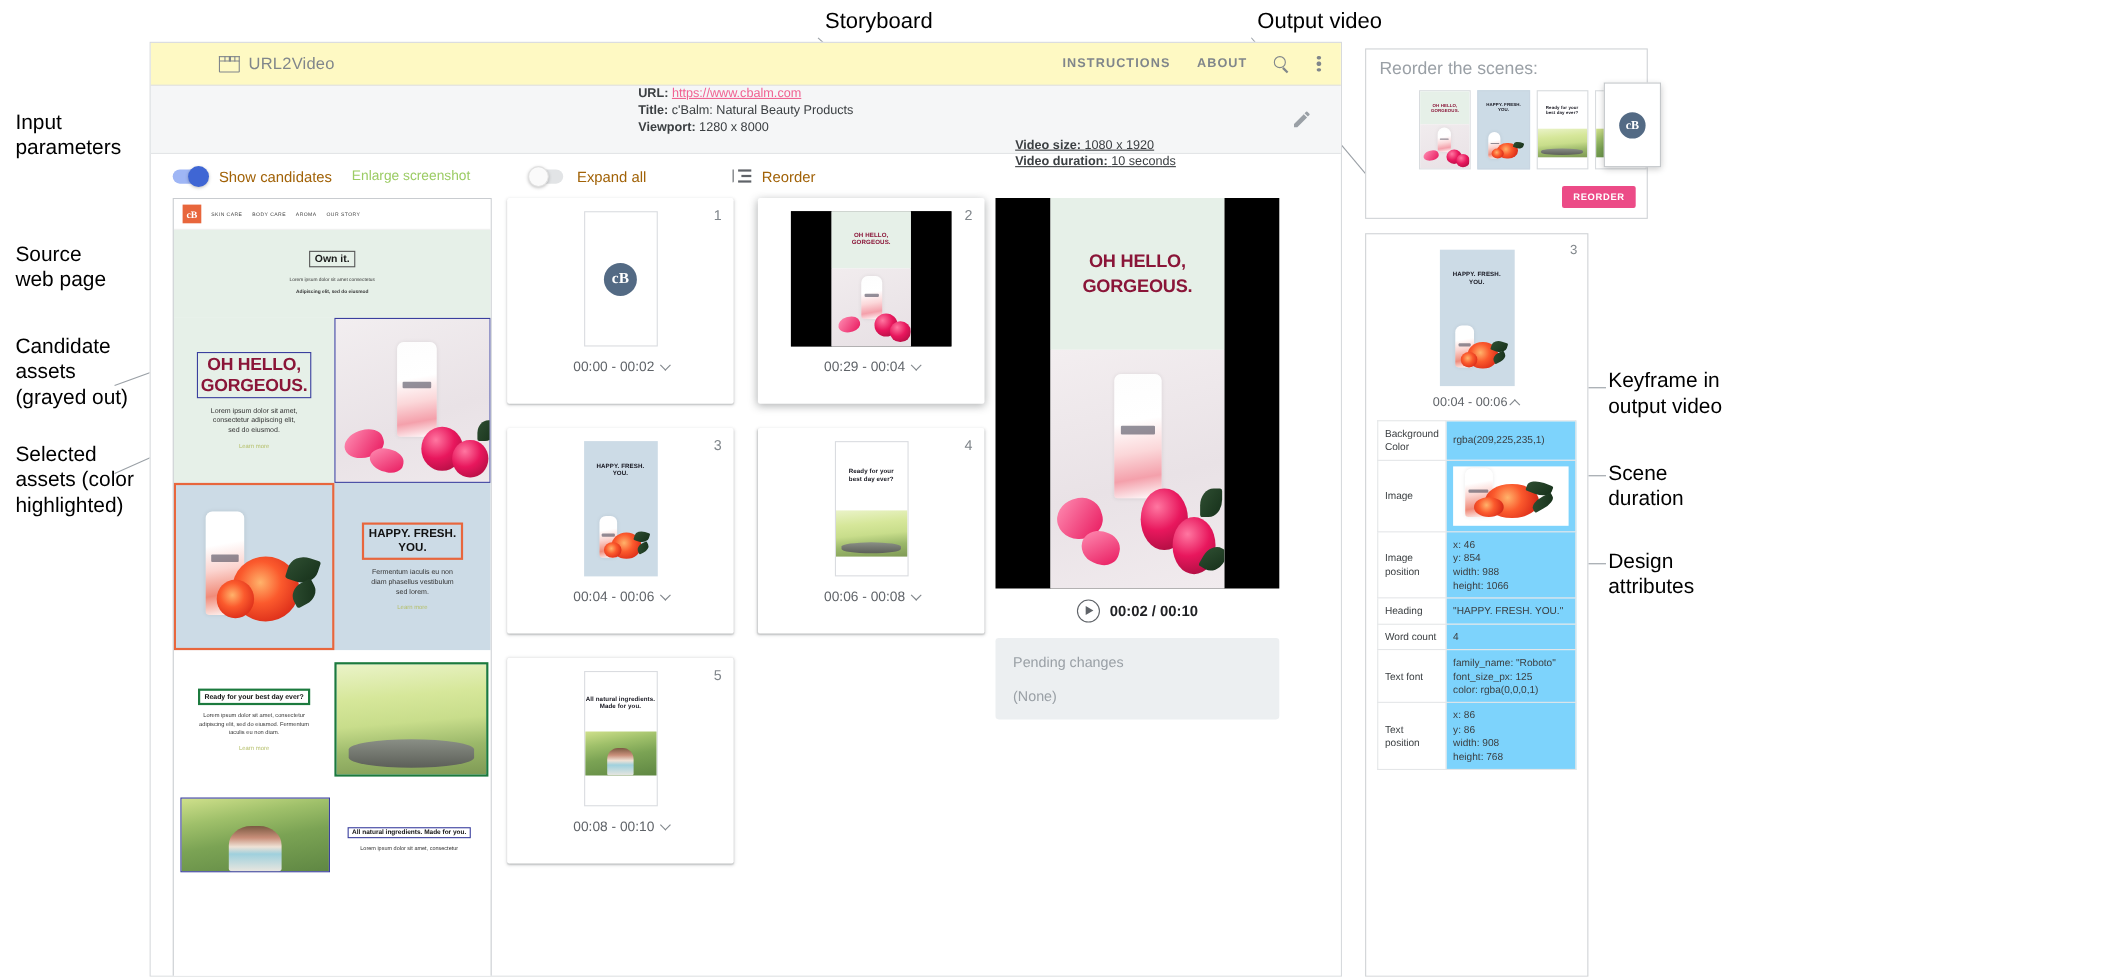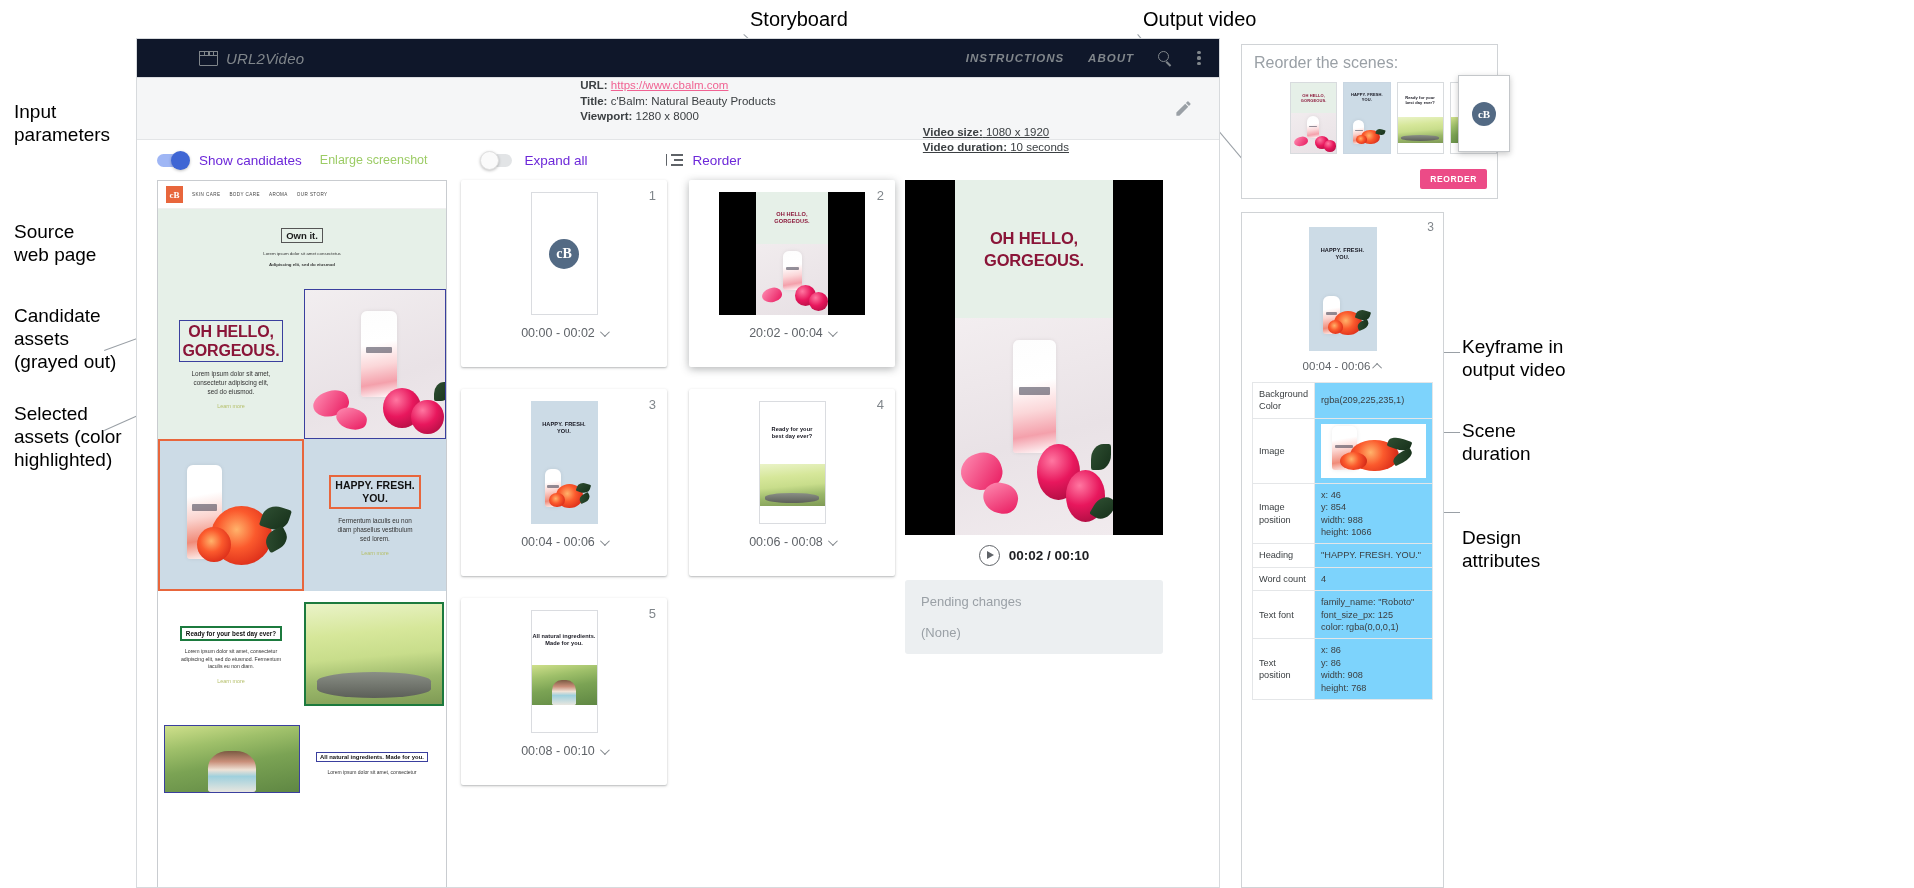"URL2Video" #app-bar { background: #0f172a -> #fef9c3; font-style: italic -> none }
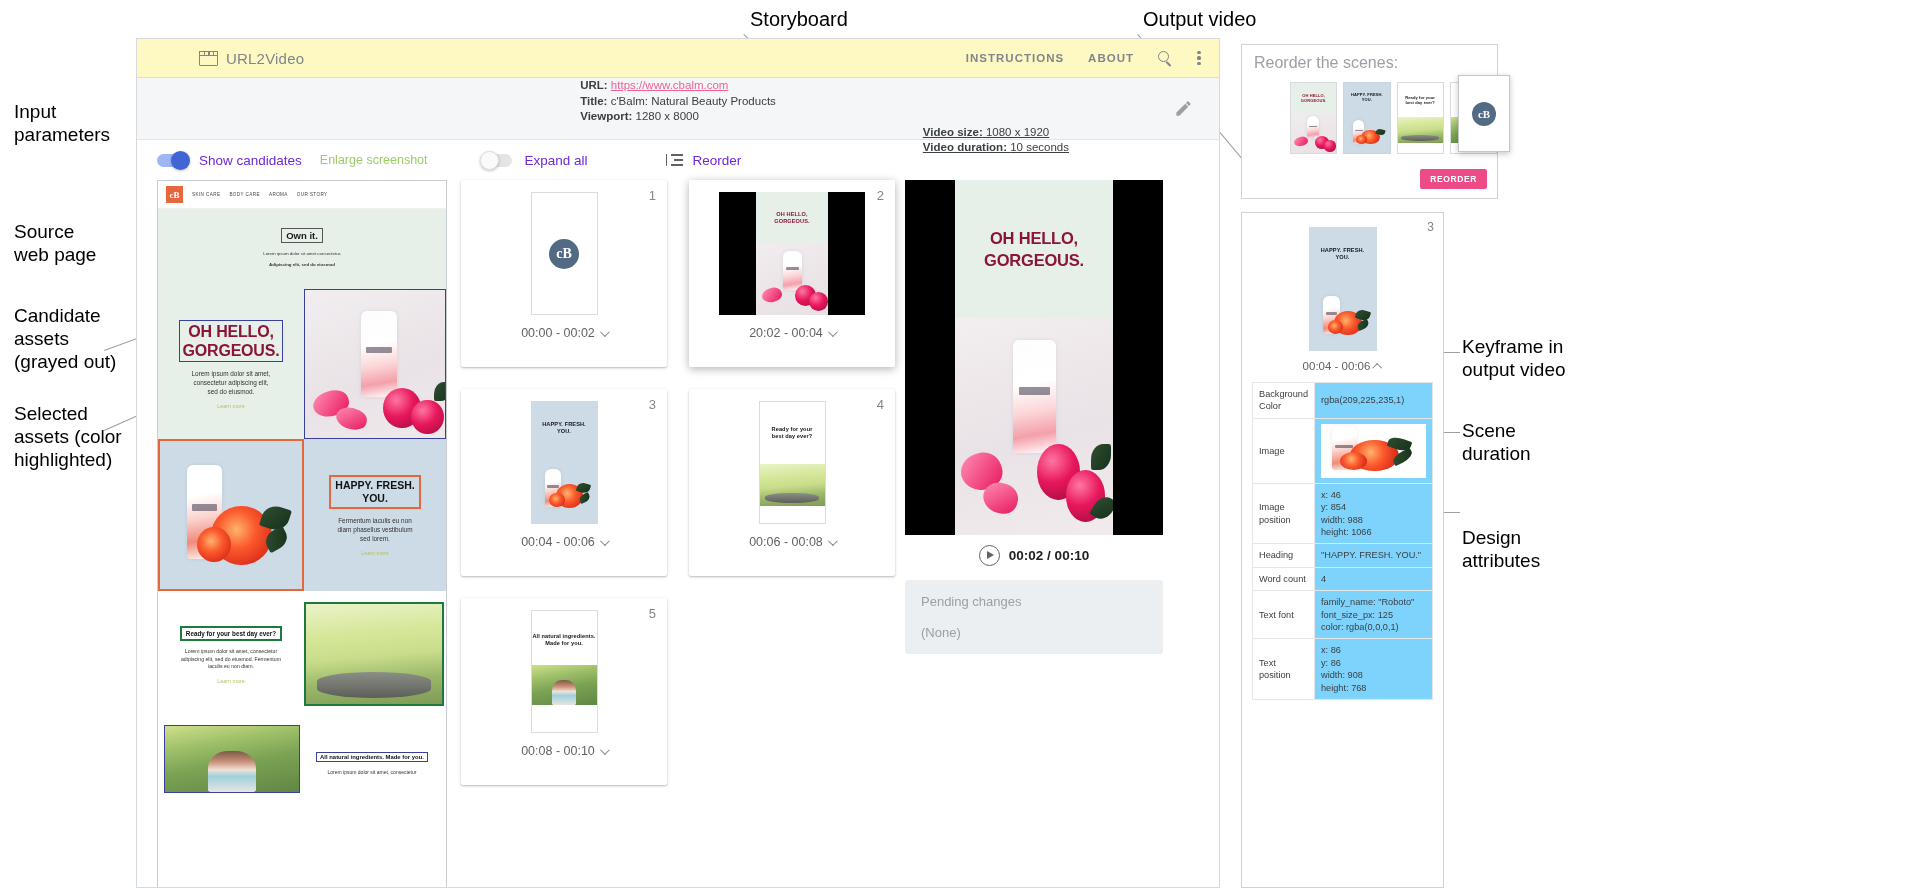"Show candidates" .ctl-label { color: #6d28d9 -> #a16207 }
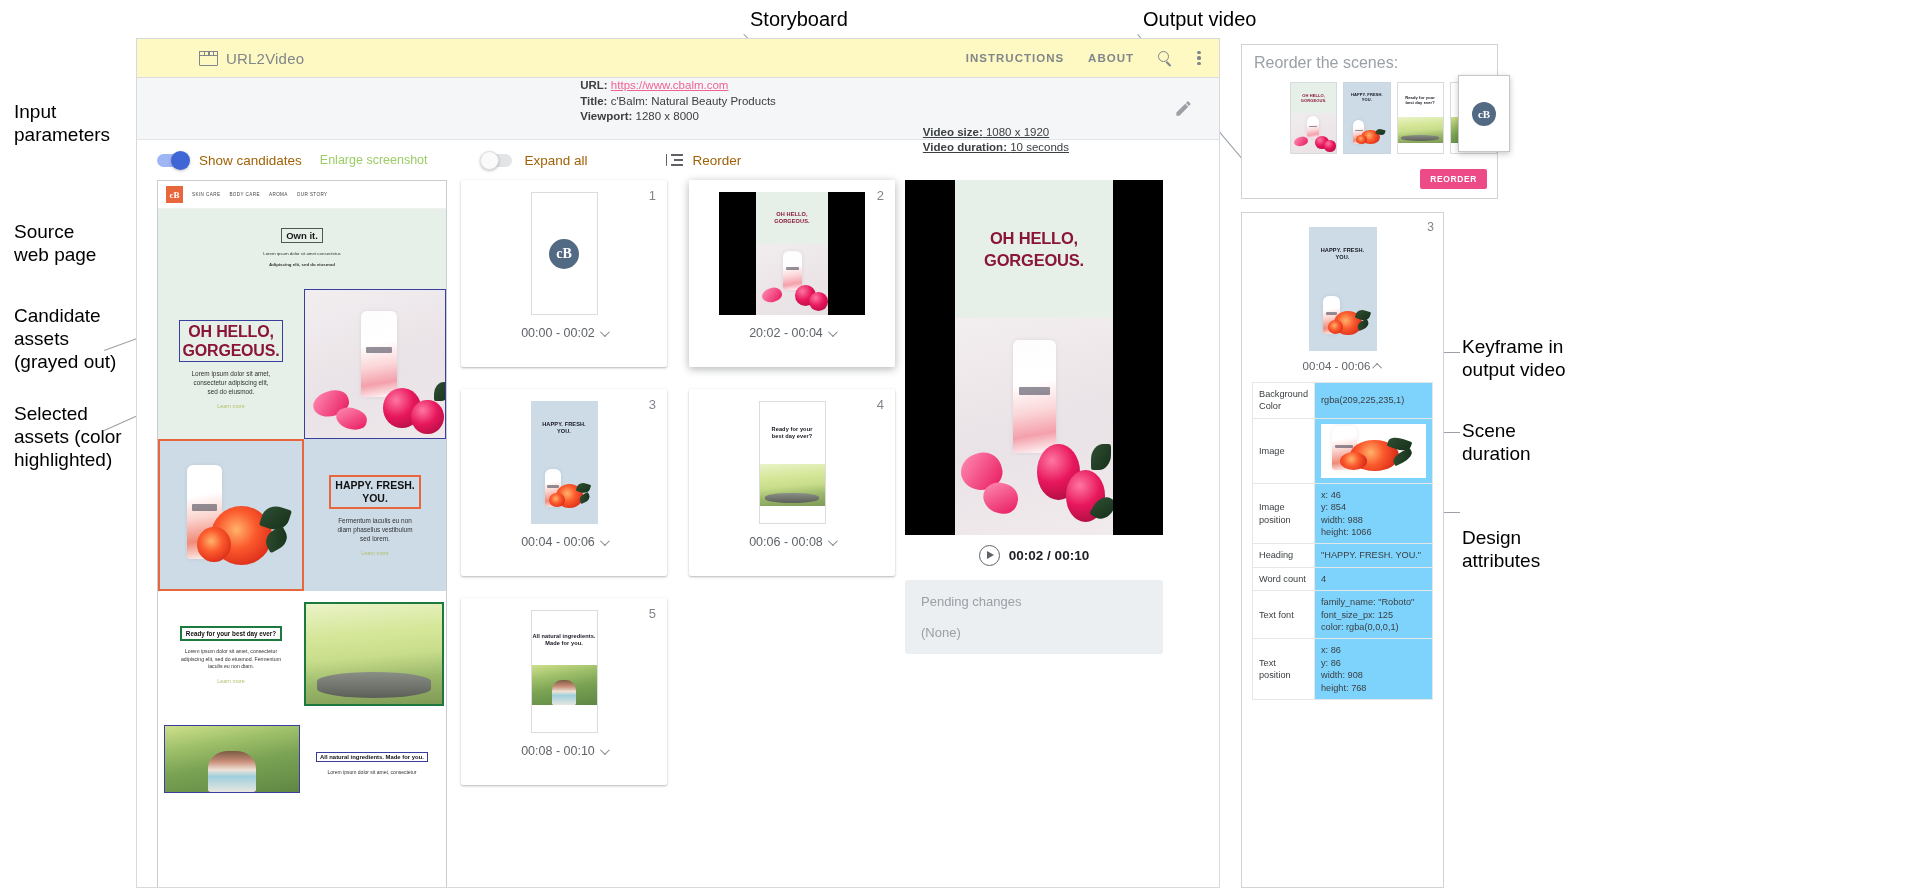"20:02 - 00:04" span { text: 20:02 -> 00:29 }
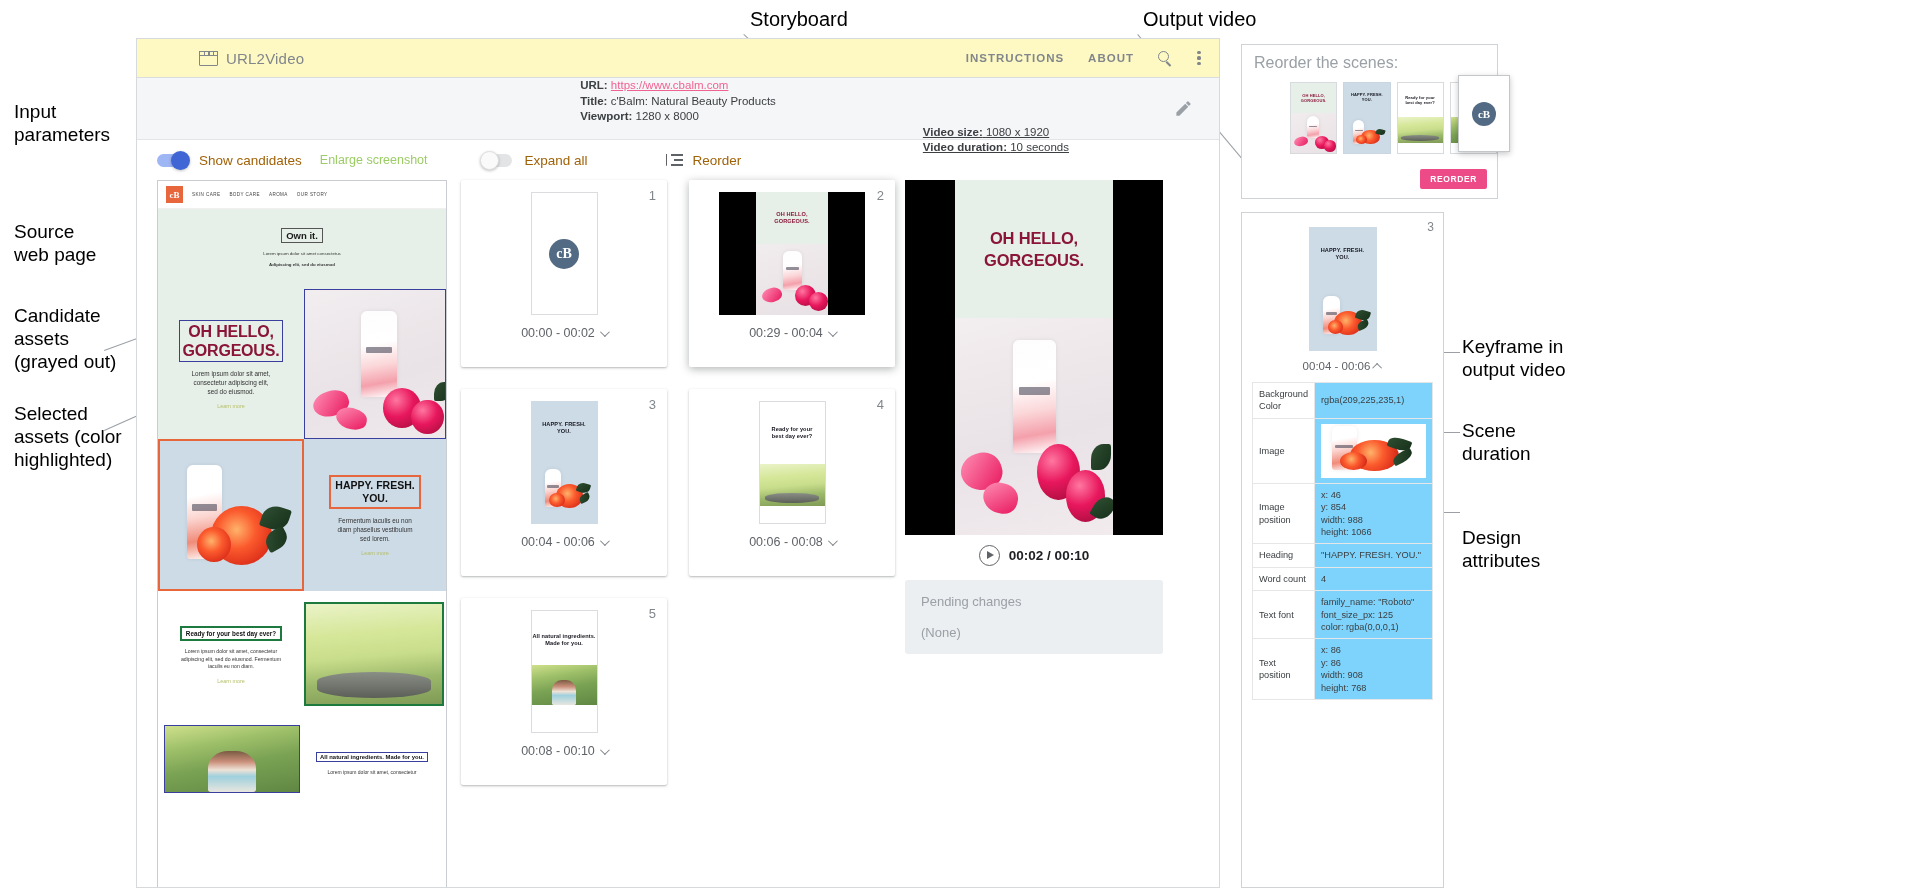"Design" div.anno { top: 526px -> 499px }
